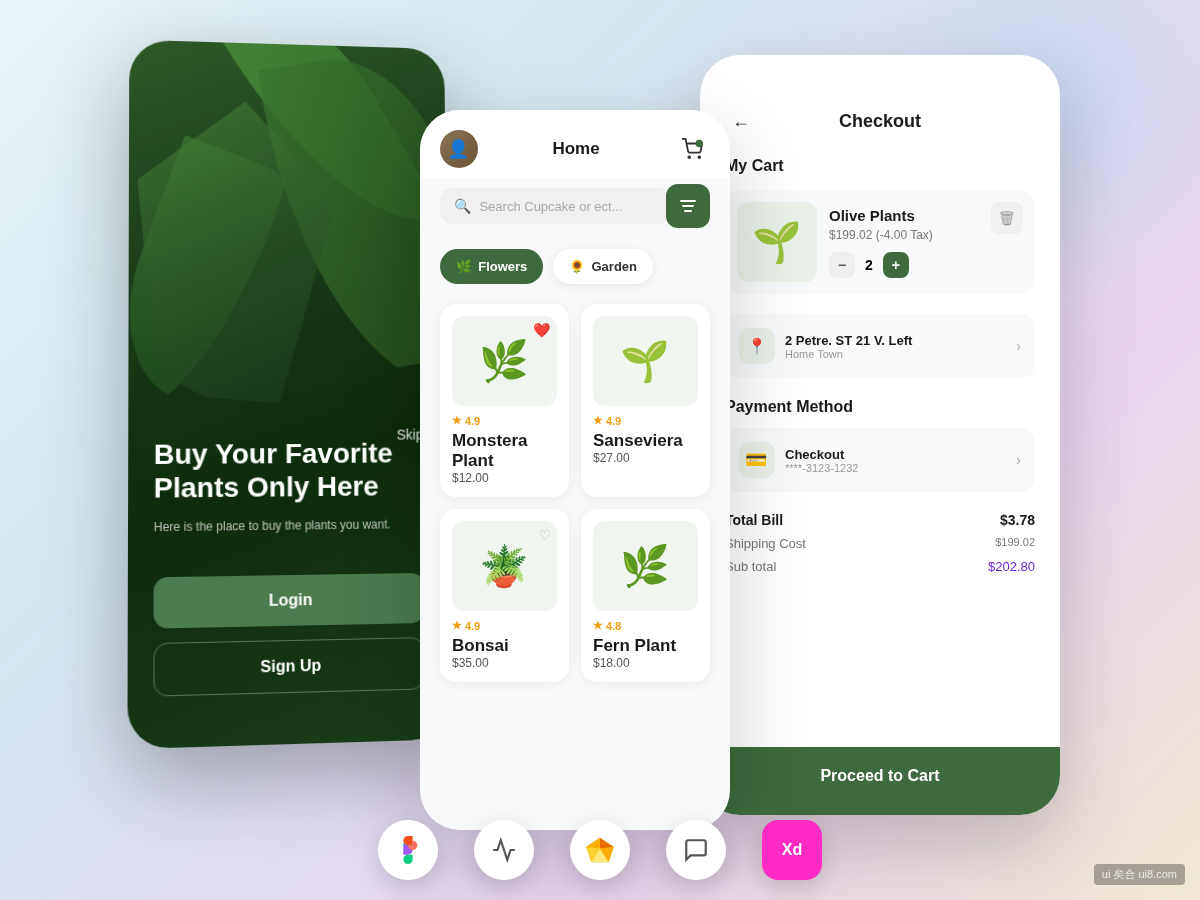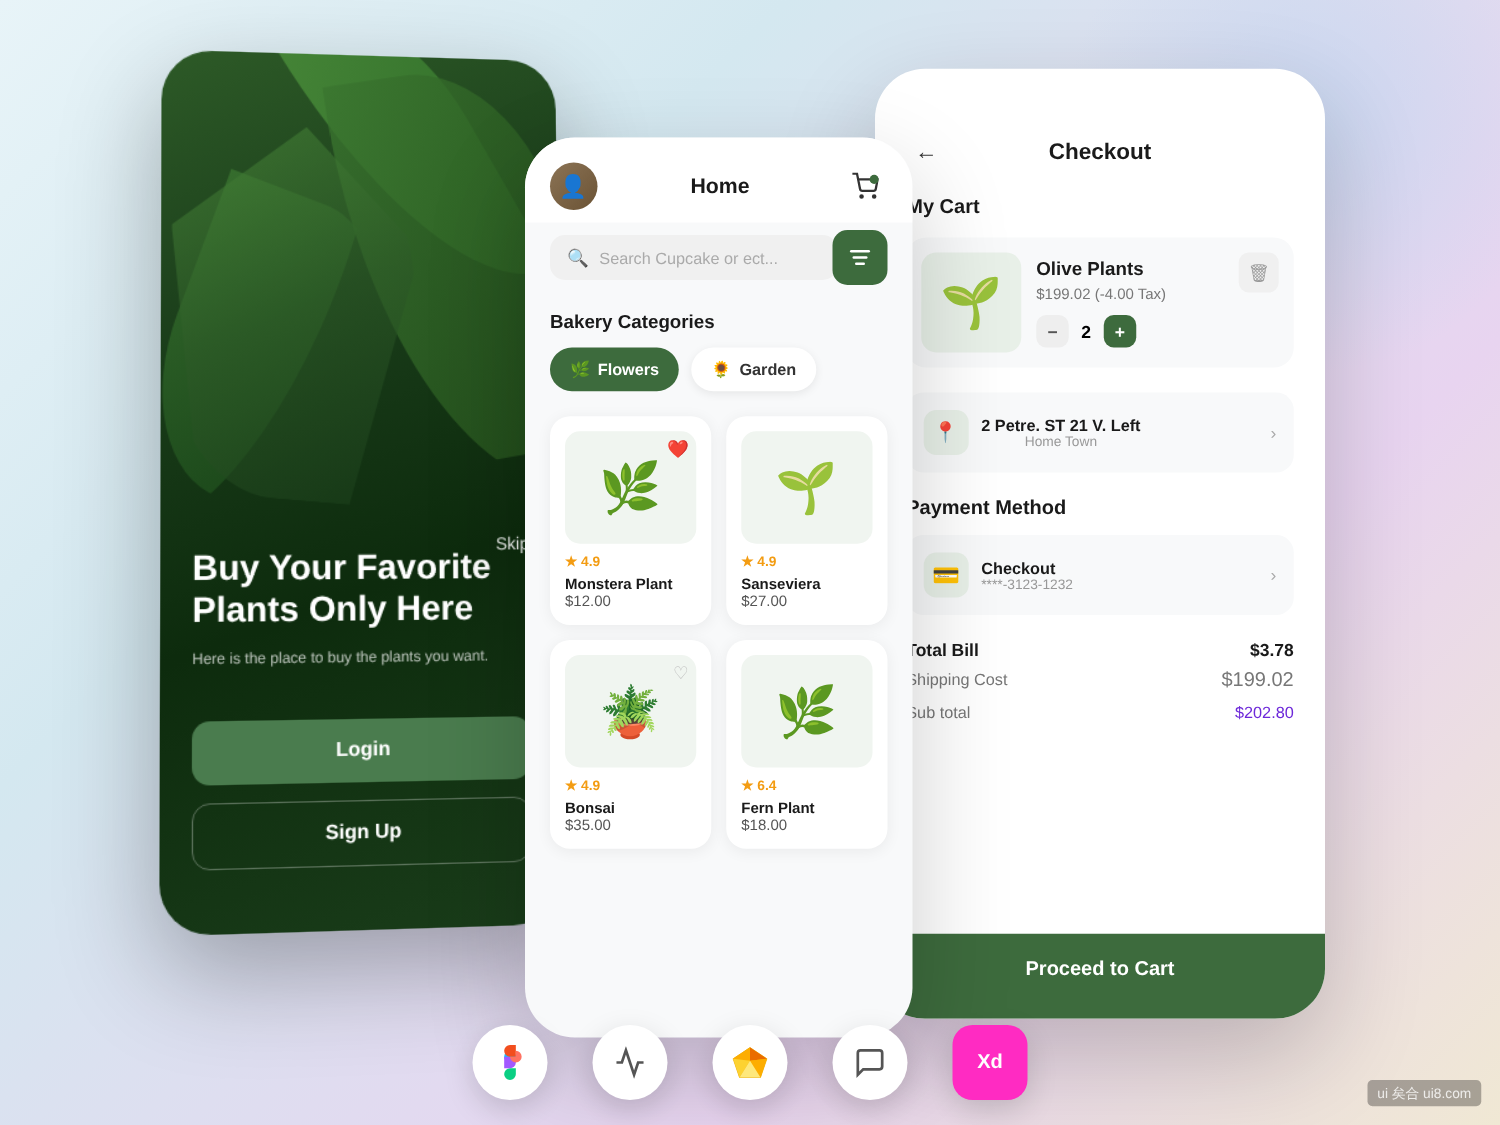"Bakery Categories" div.section-title { html: <div>Bakery Categories</div> -> none }
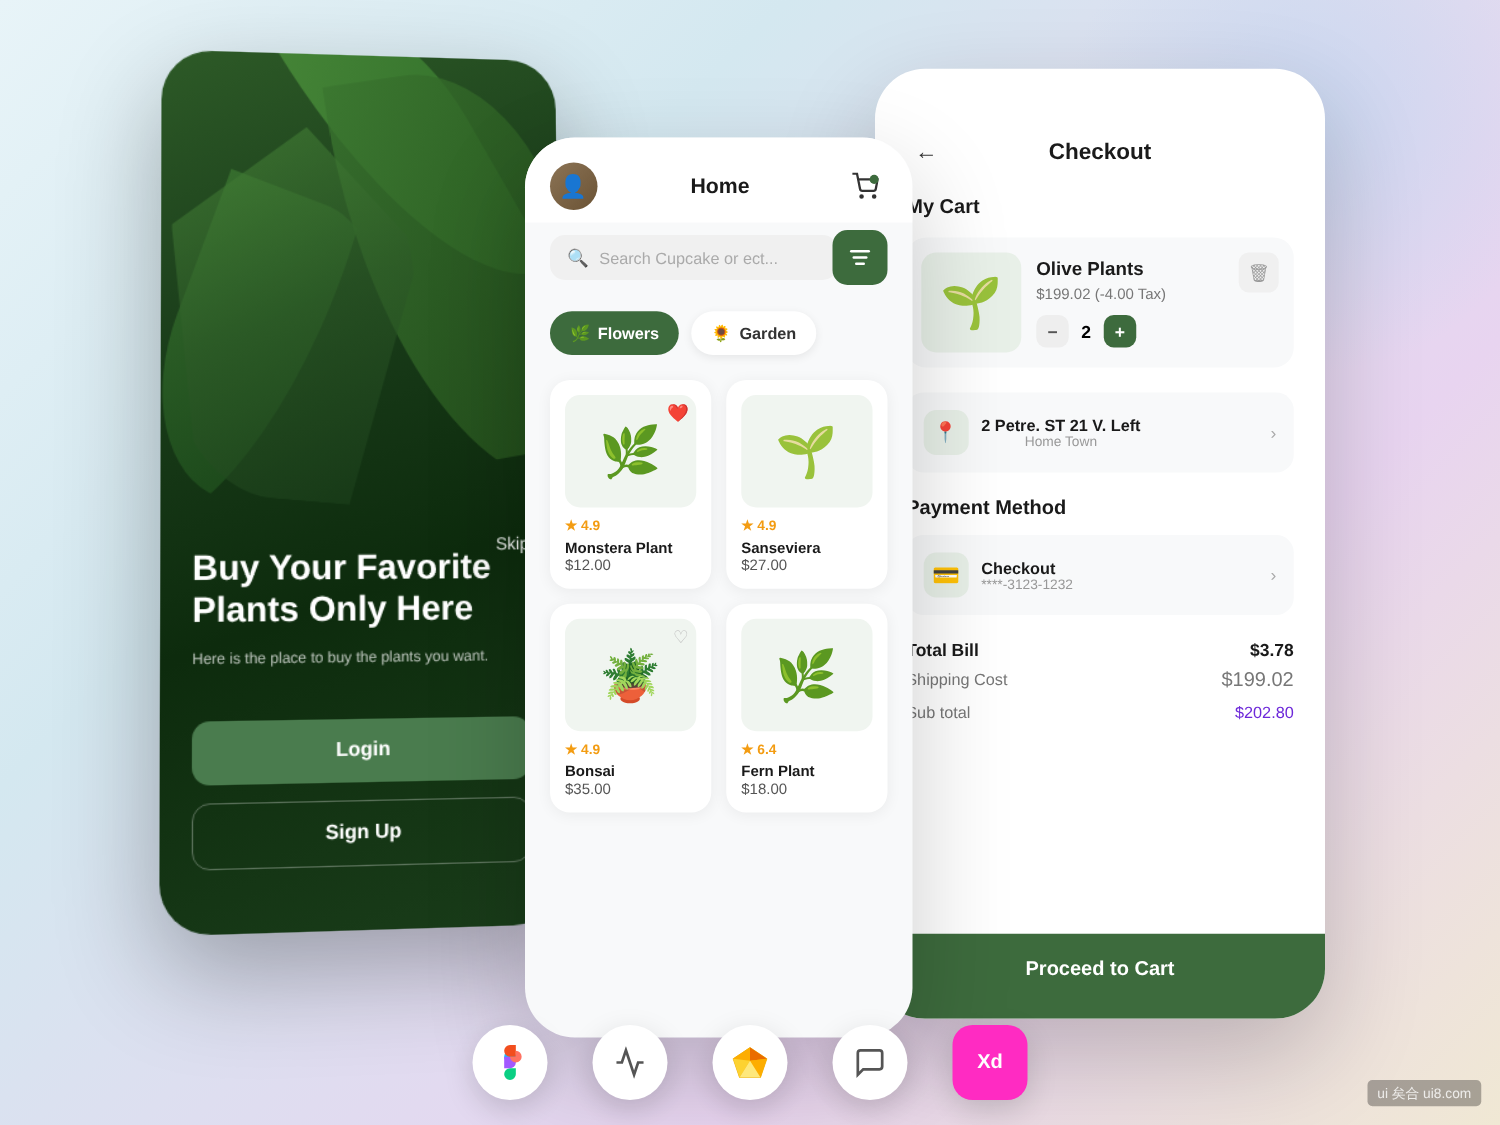"Home Town" .delivery-city { text-align: center -> none }
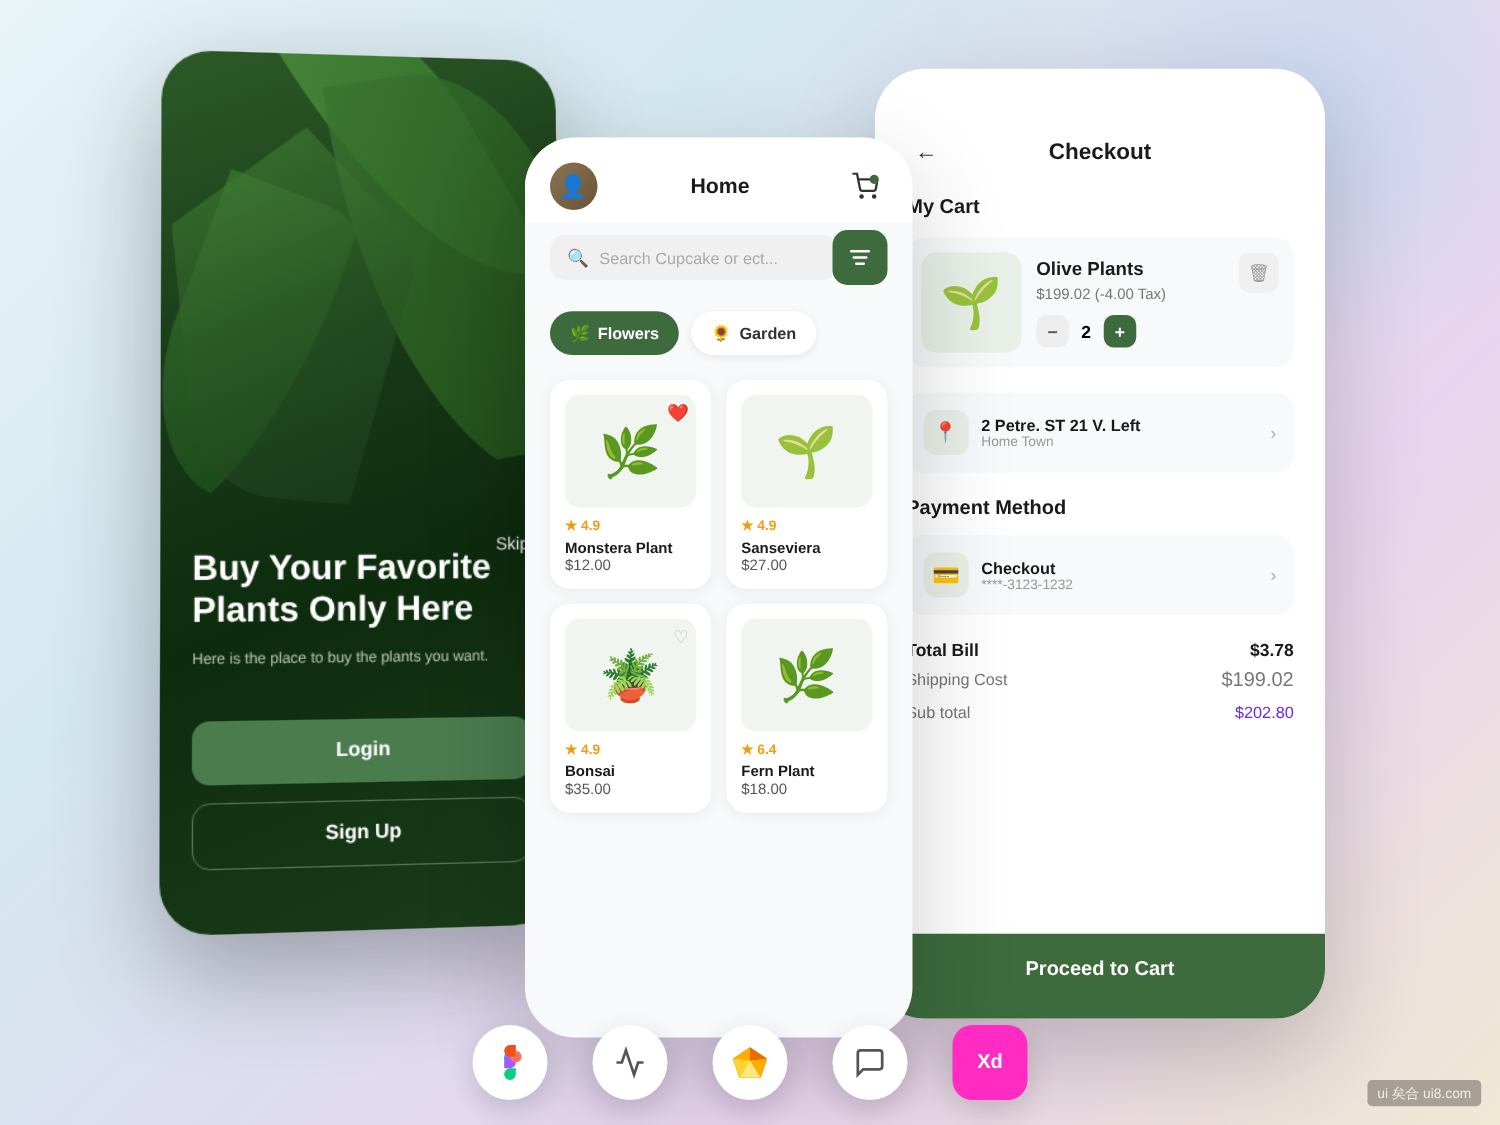"Monstera Plant" .plant-name { font-size: 12px -> 17px }
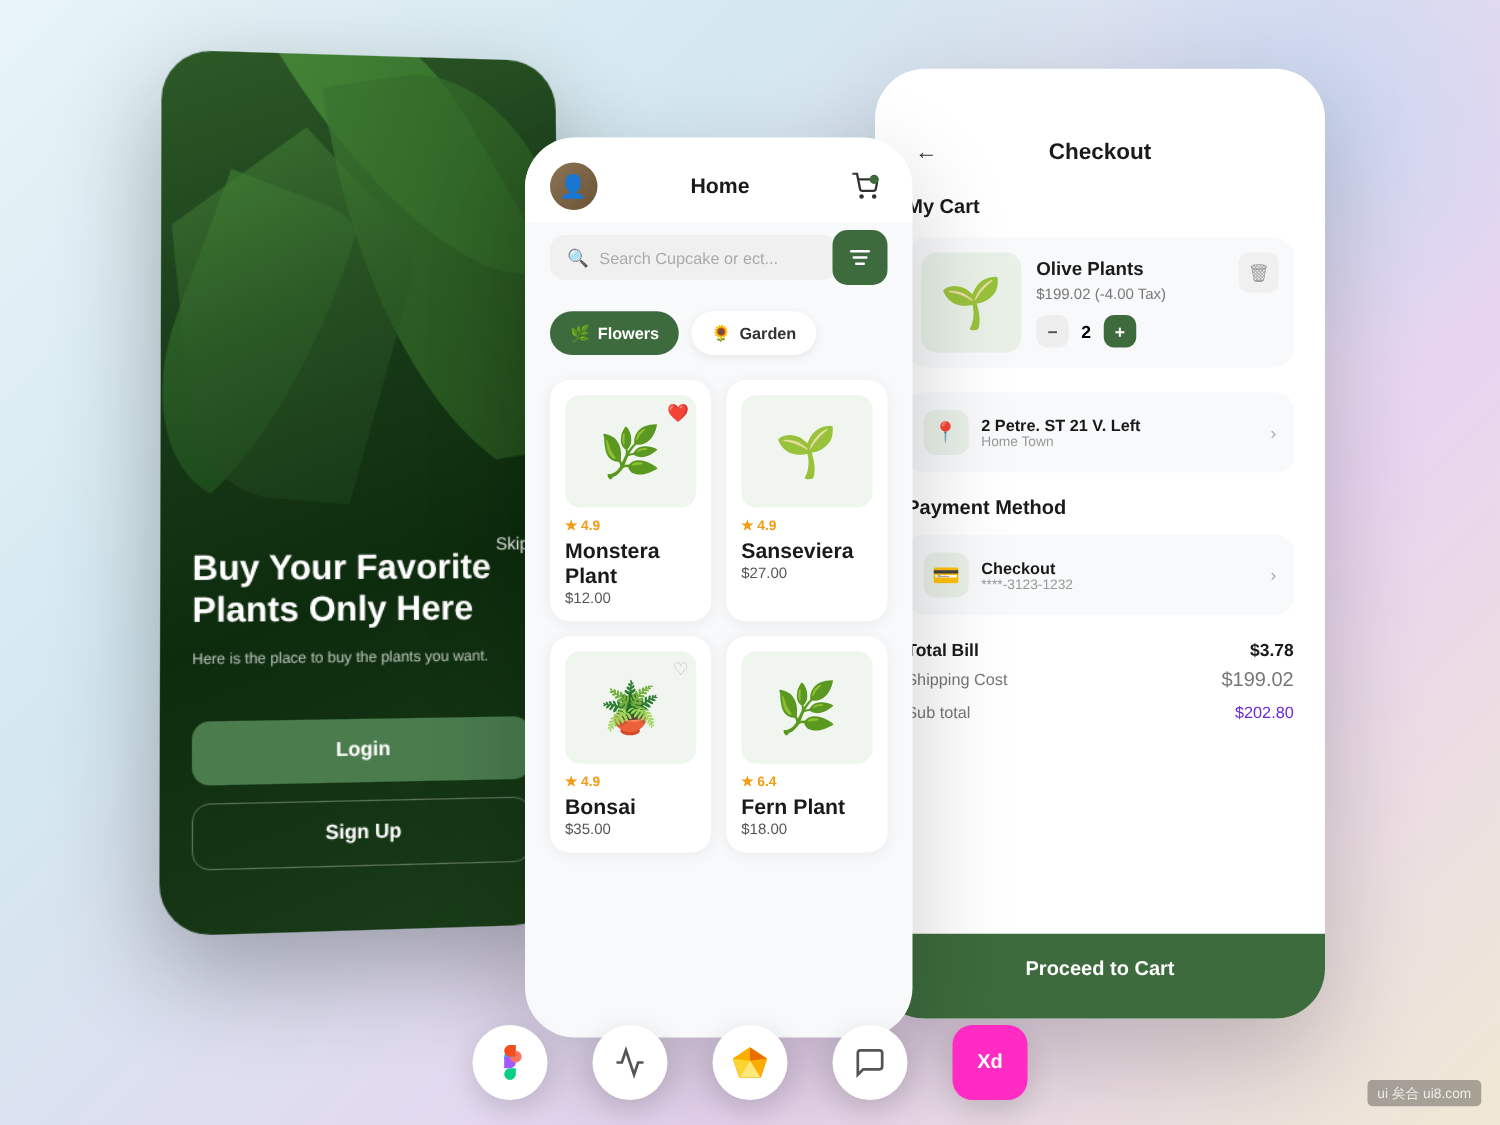"$199.02" .cost-value { font-size: 16px -> 11px }
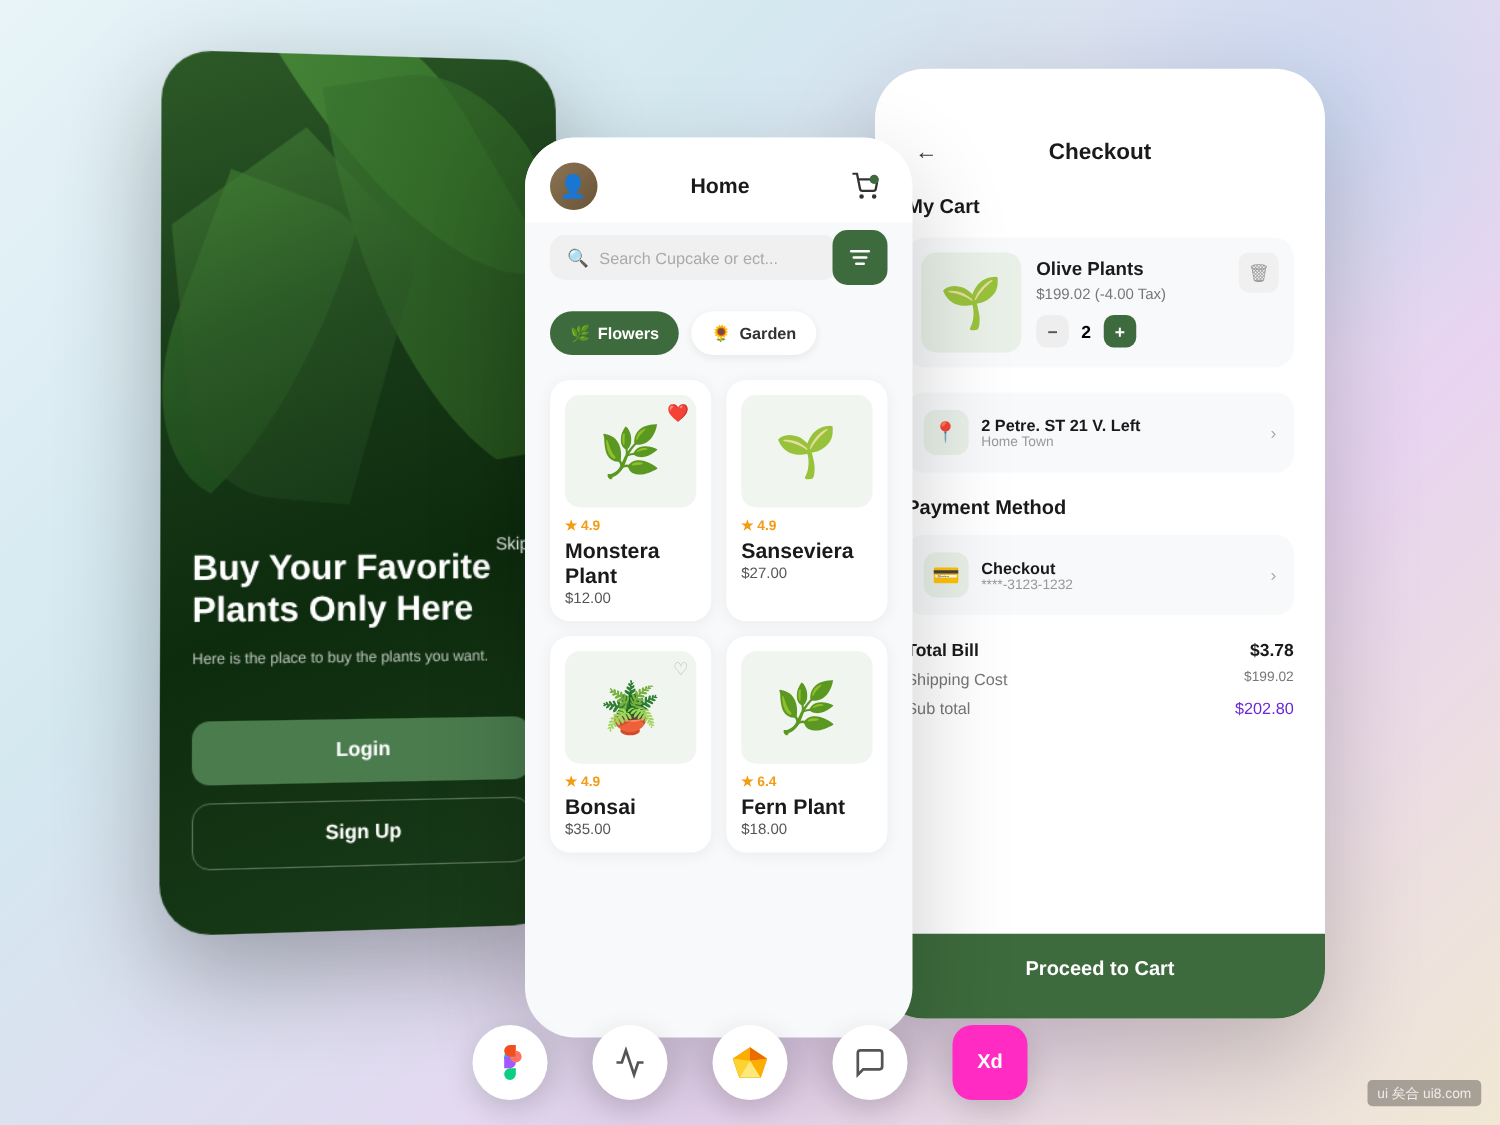"6.4" span { text: 6.4 -> 4.8 }
